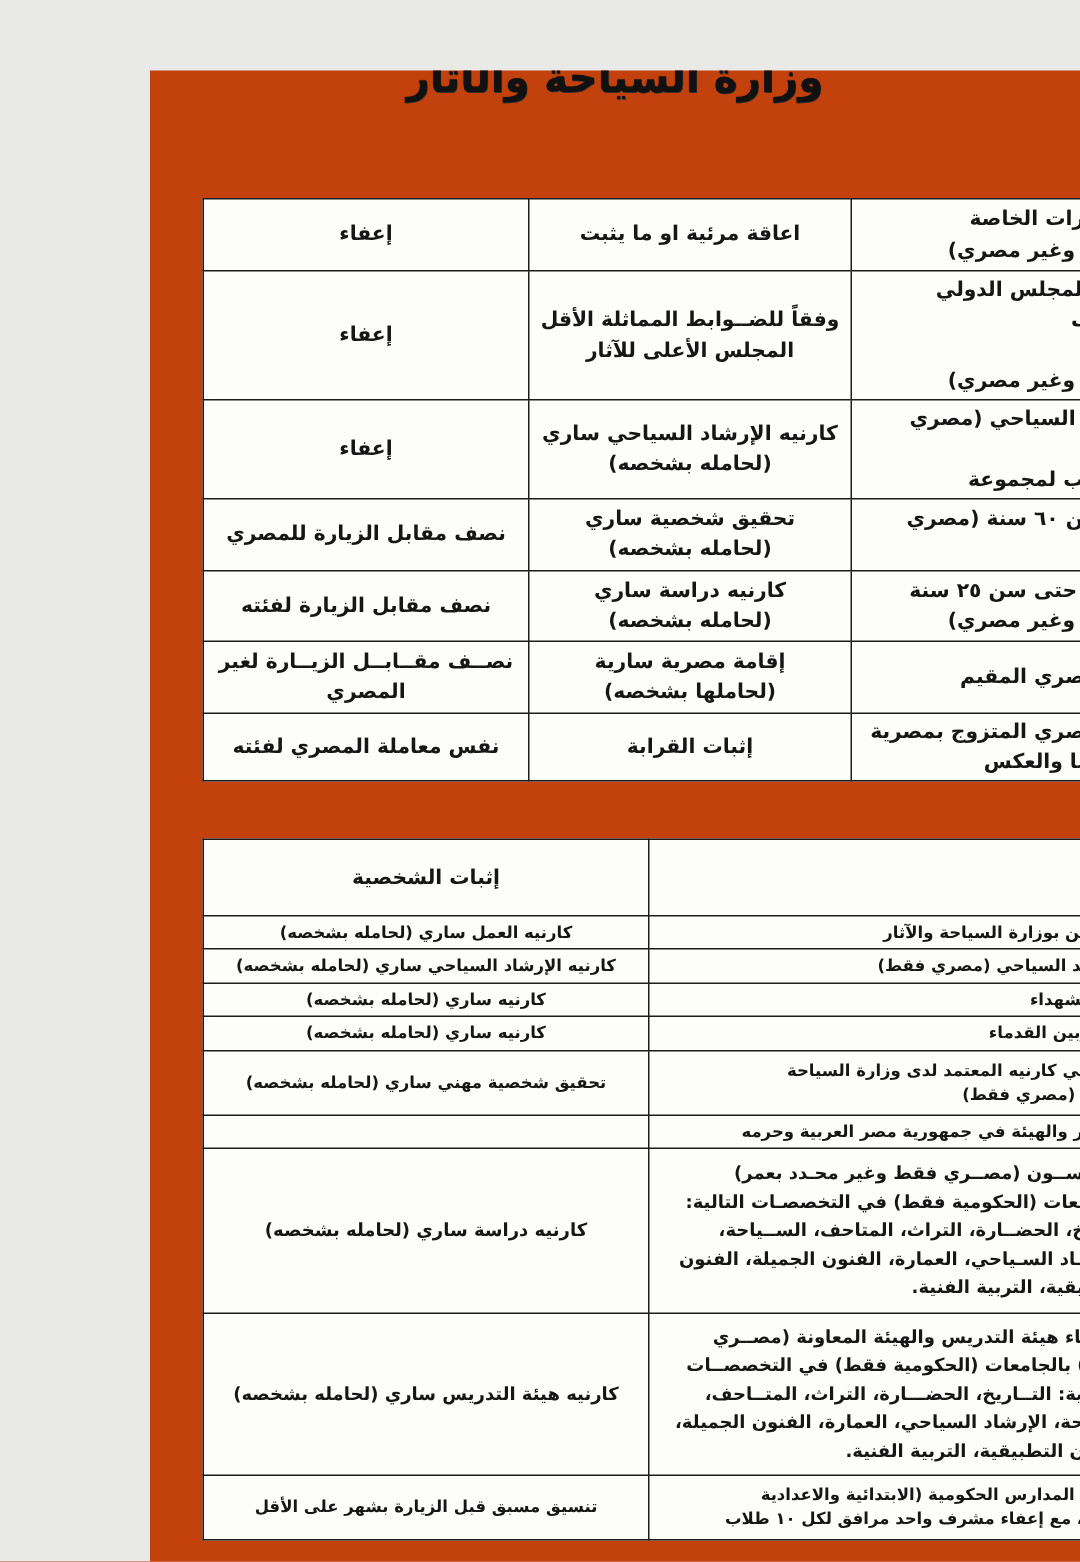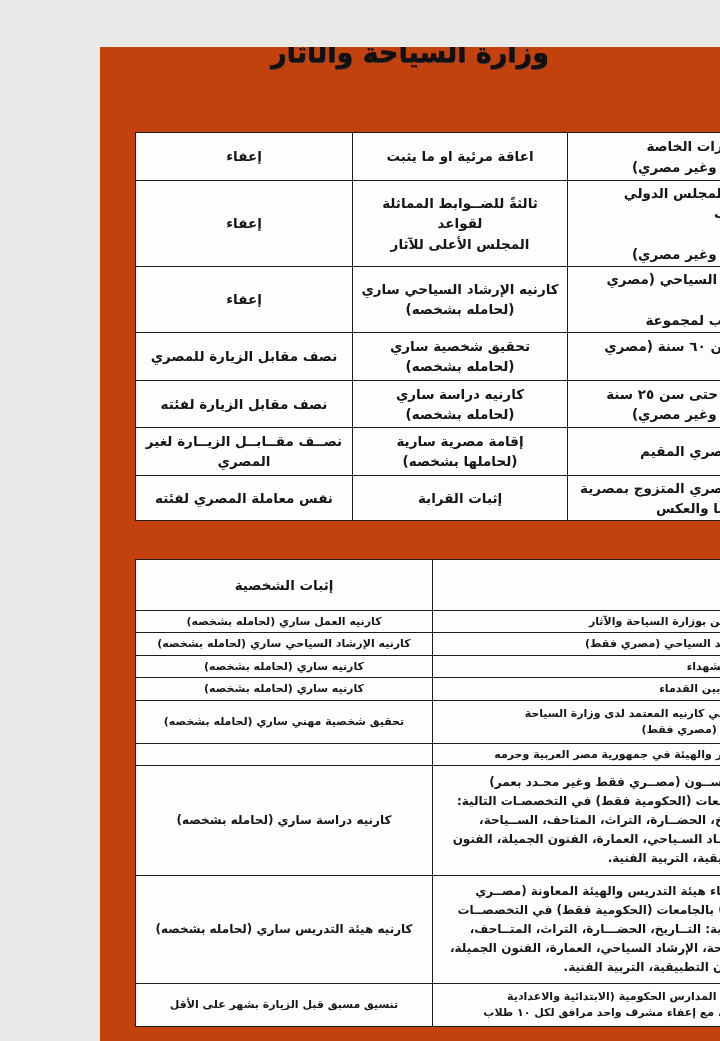"ثالثةً للضــوابط المماثلة لقواعد" td.proof { text: ثالثةً للضــوابط المماثلة لقواعد -> وفقاً للضــوابط المماثلة الأقل }
